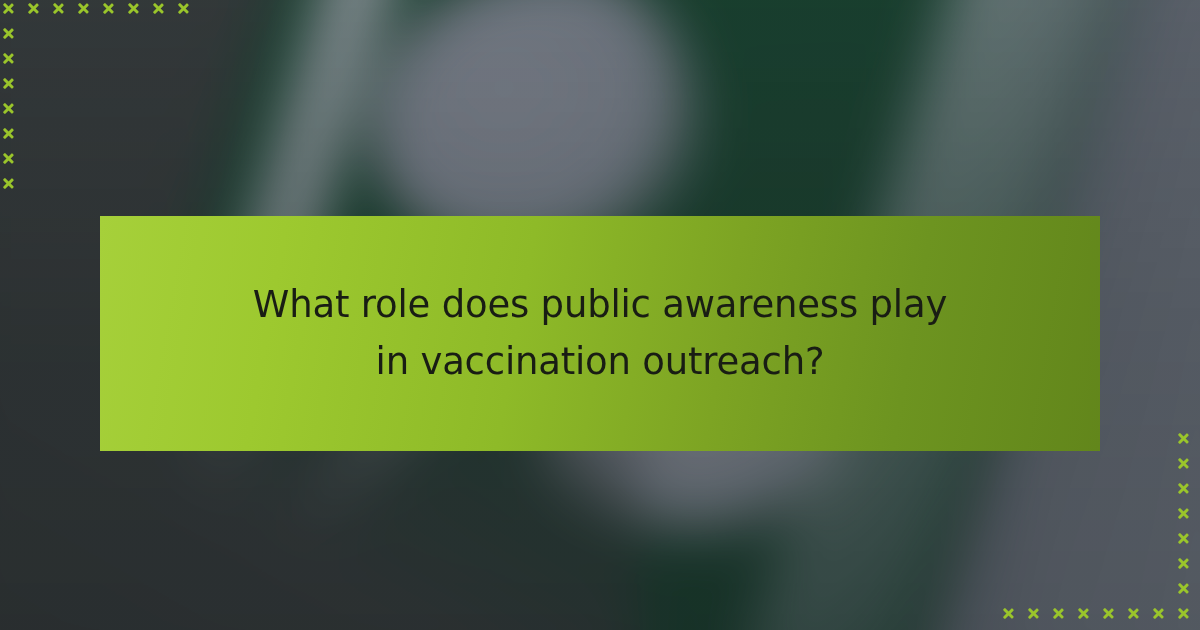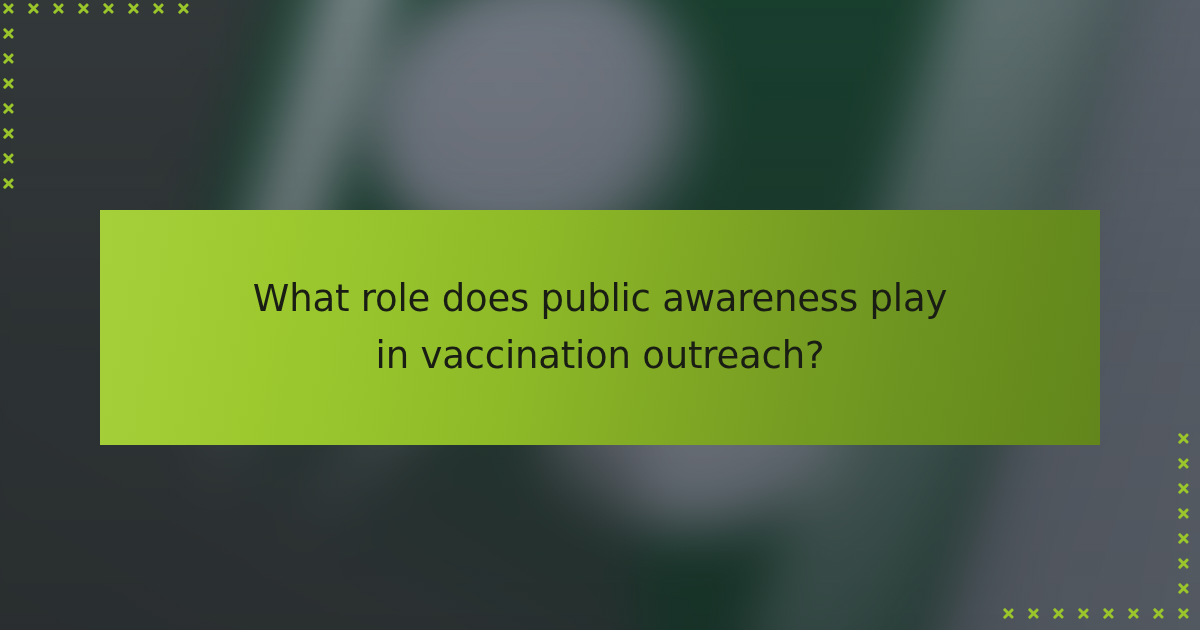"What role does public awareness" .banner { top: 210px -> 216px }
